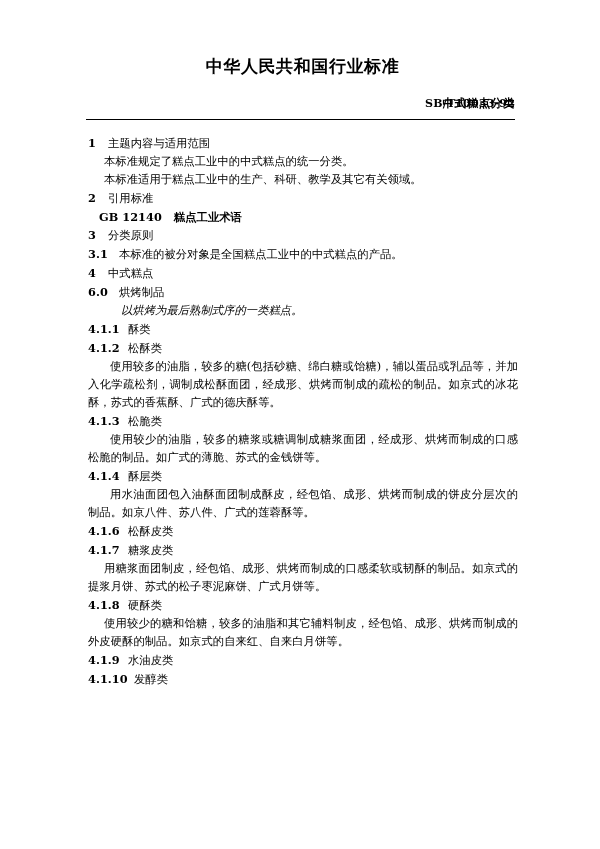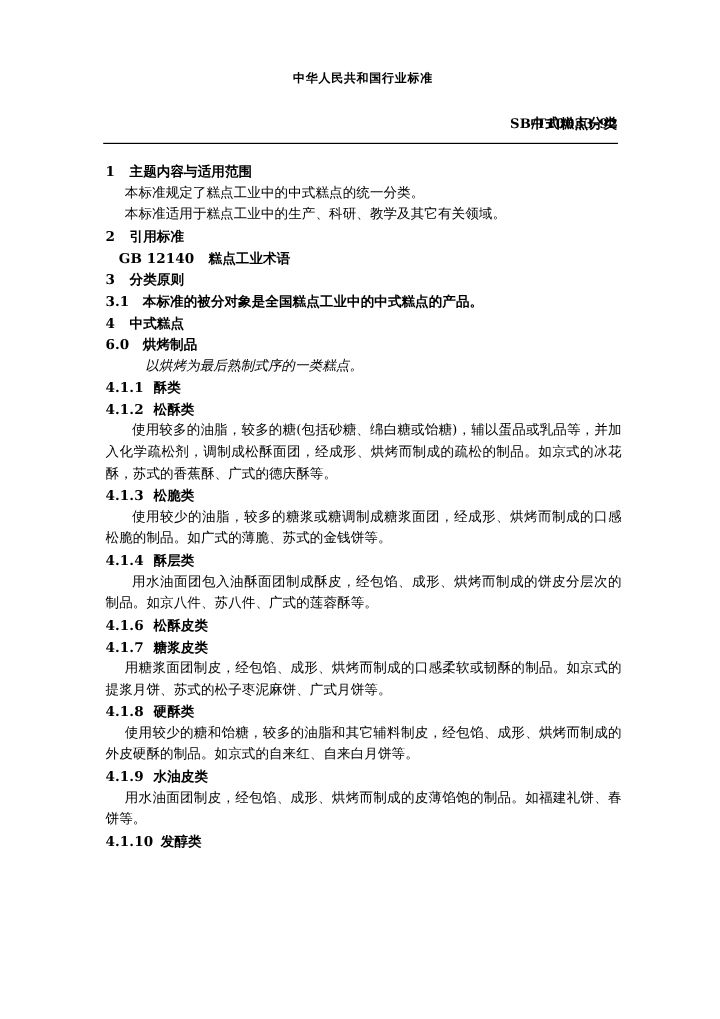"中华人民共和国行业标准" .header-national { font-size: 10px -> 17px }
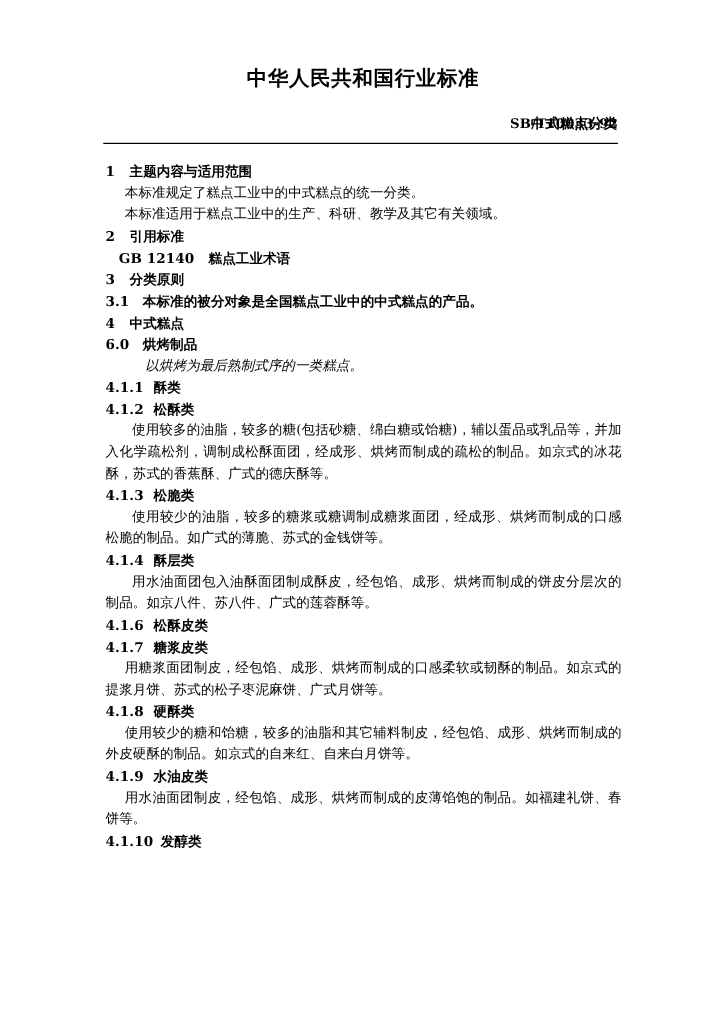"主题内容与适用范围" .heading .label { font-weight: bold -> normal }
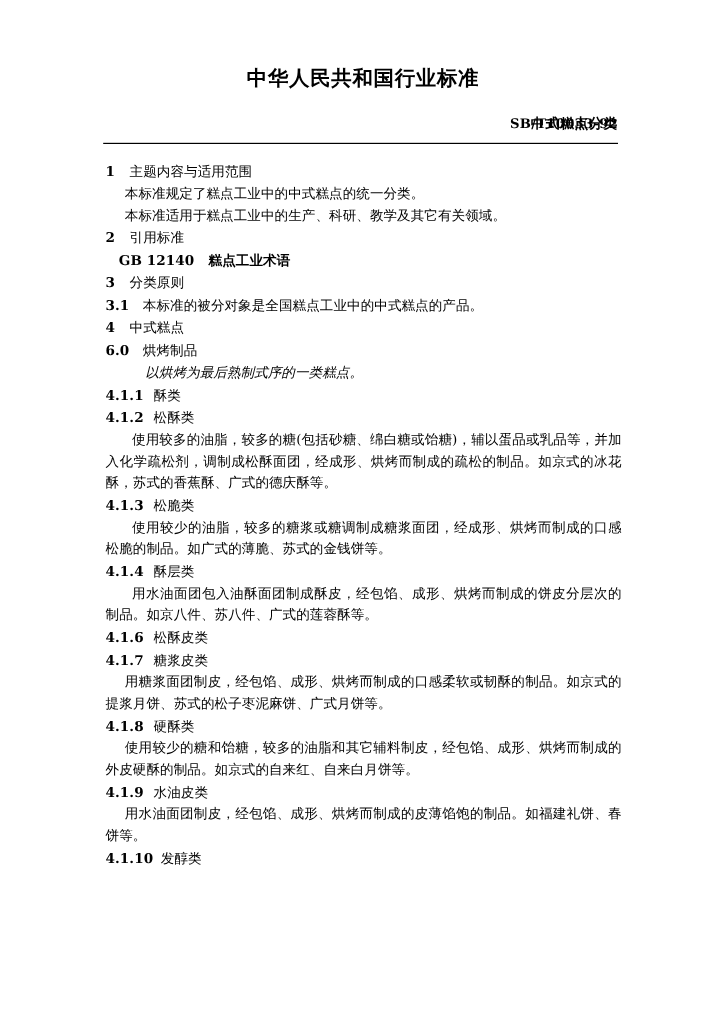"用水油面团制皮，经包馅、成形、烘烤而制成的皮薄馅饱的制品。如福建礼饼、春饼等。" div.para { html: <div>用水油面团制皮，经包馅、成形、烘烤而制成的皮薄馅饱的制品。如福建礼饼、春饼等。</div> -> none }
